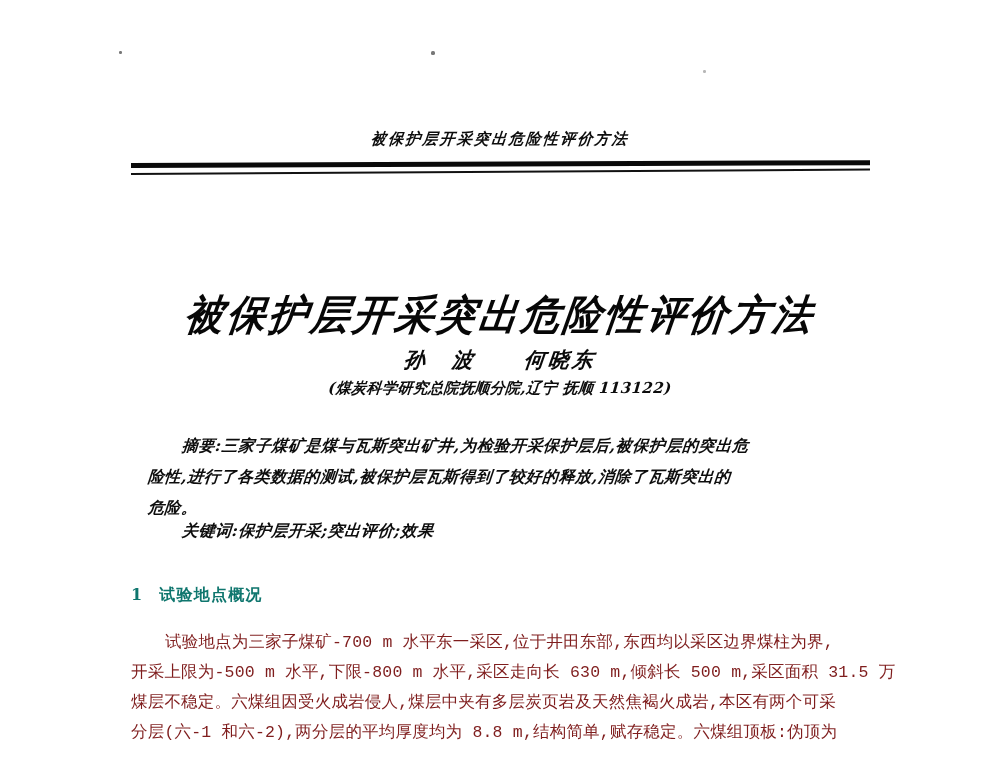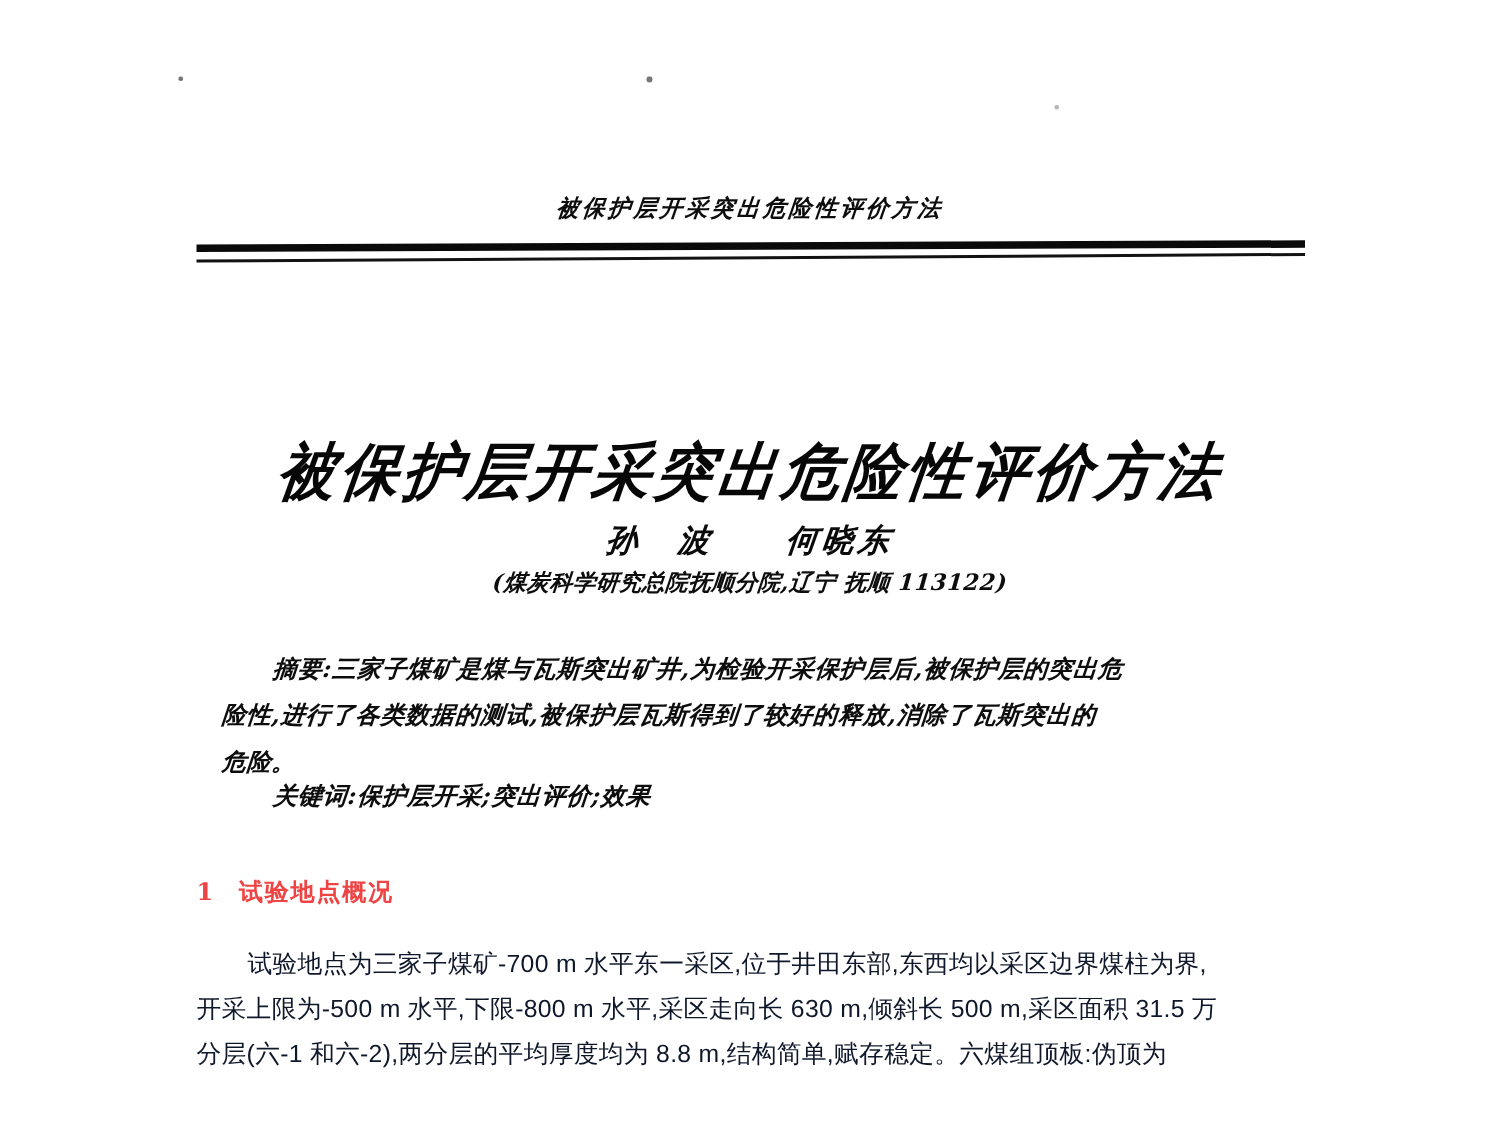"1 试验地点概况" .section-head { color: #ef4444 -> #0f766e }
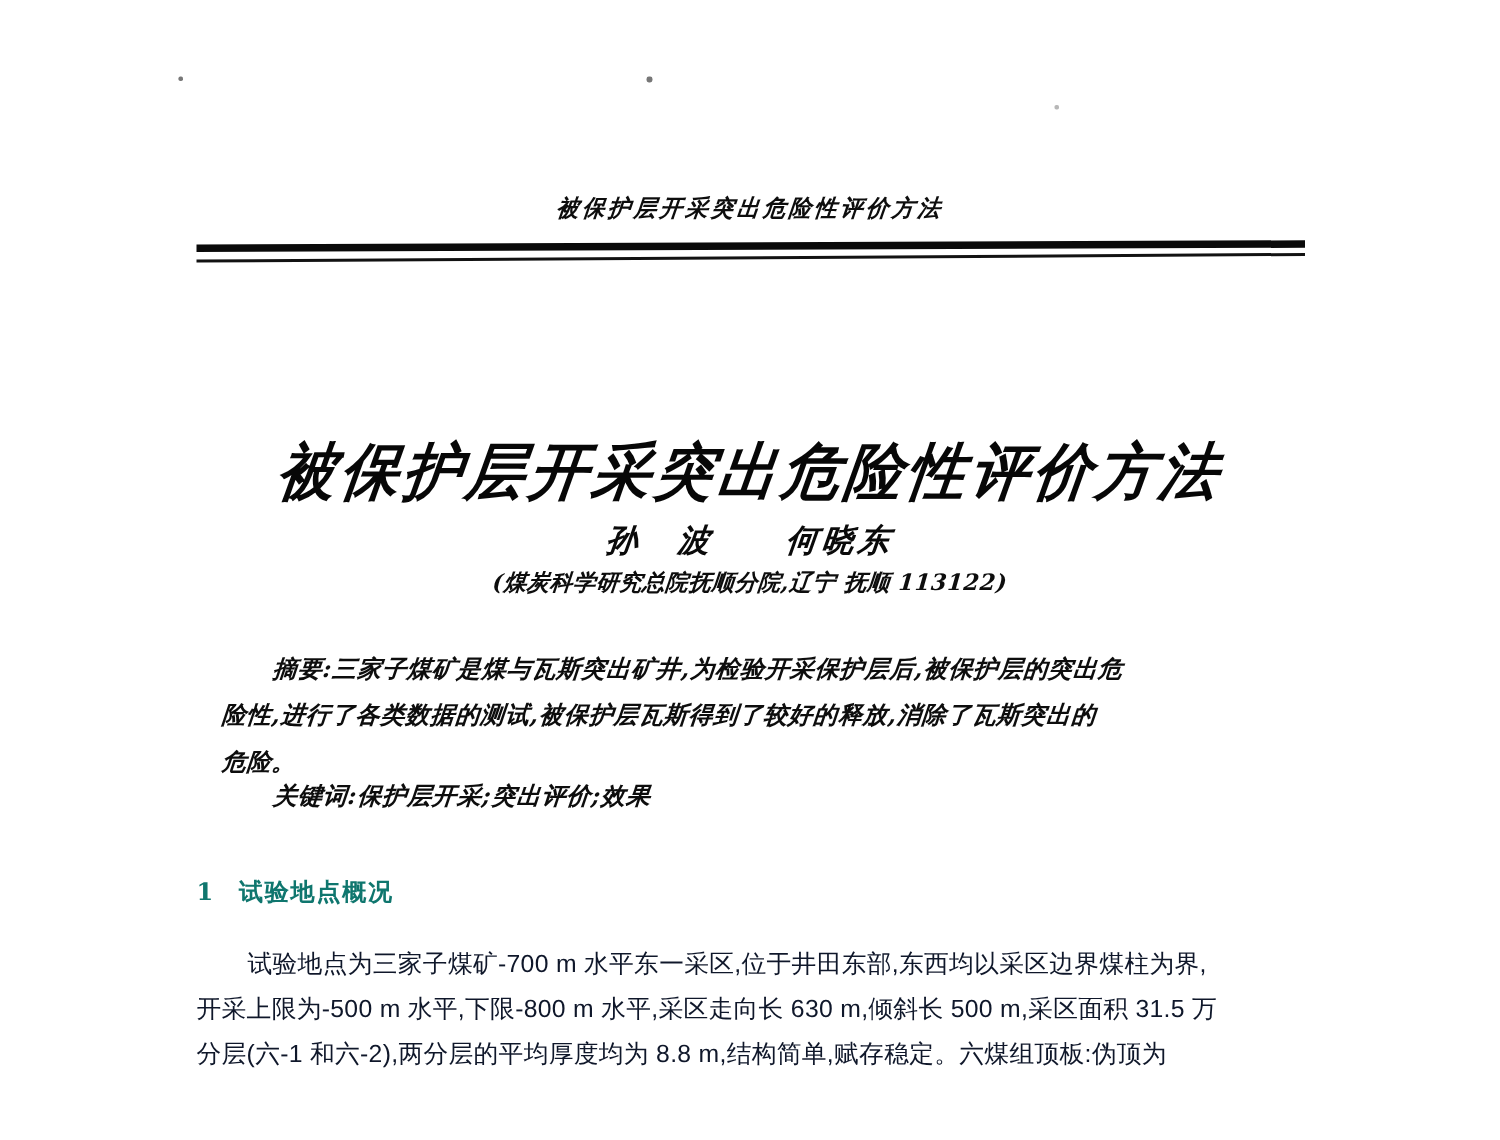"试验地点为三家子煤矿-700 m" .body-line { color: #0f172a -> #7f1d1d; font-family: Liberation Sans, sans-serif -> Liberation Mono, monospace }
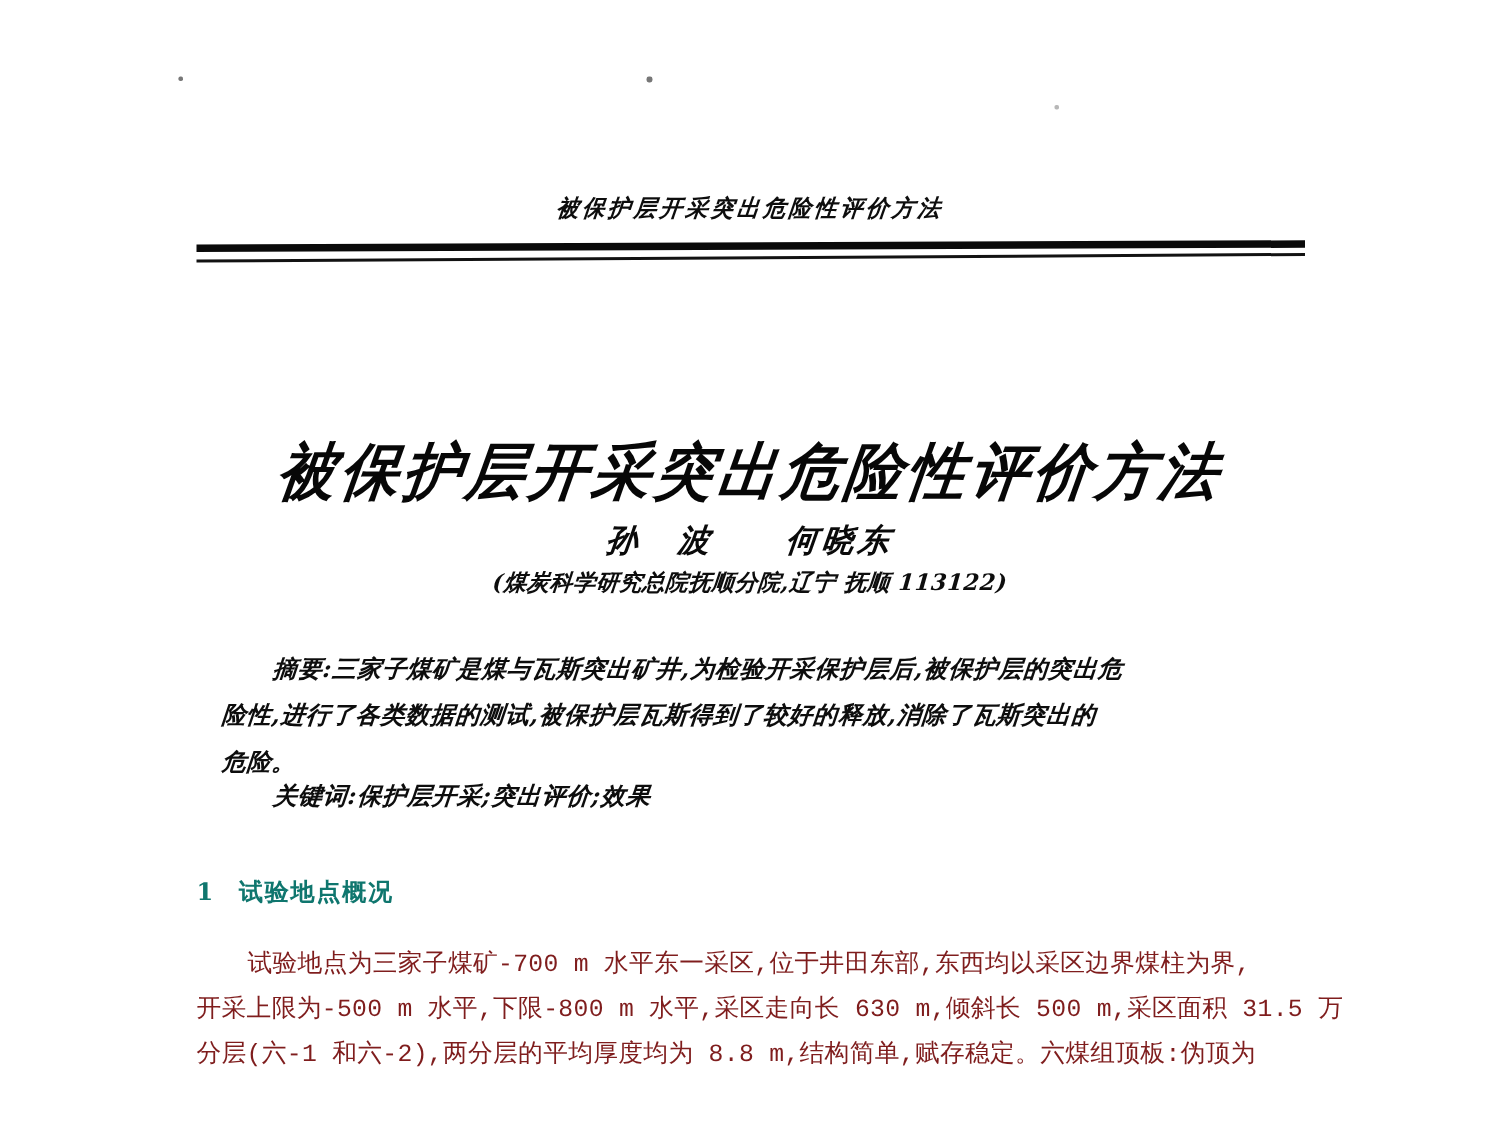"煤层不稳定。六煤组因受火成岩侵人,煤层中夹有多层炭页岩及天然焦褐火成岩,本区有两" div.body-line { html: none -> <div>煤层不稳定。六煤组因受火成岩侵人,煤层中夹有多层炭页岩及天然焦褐火成岩,本区有两个可采</div> }
